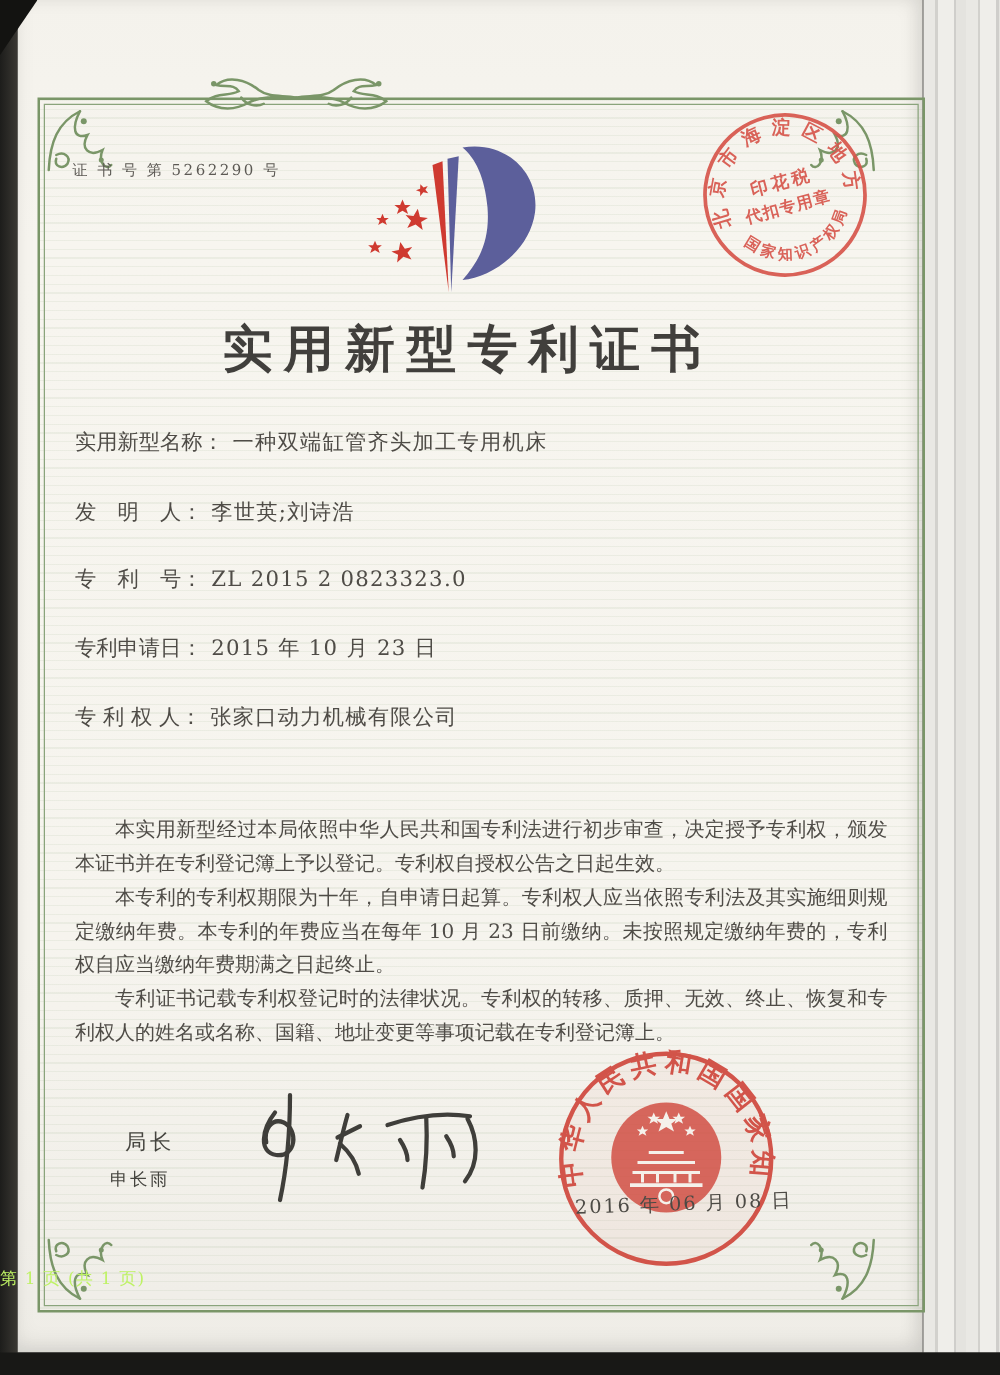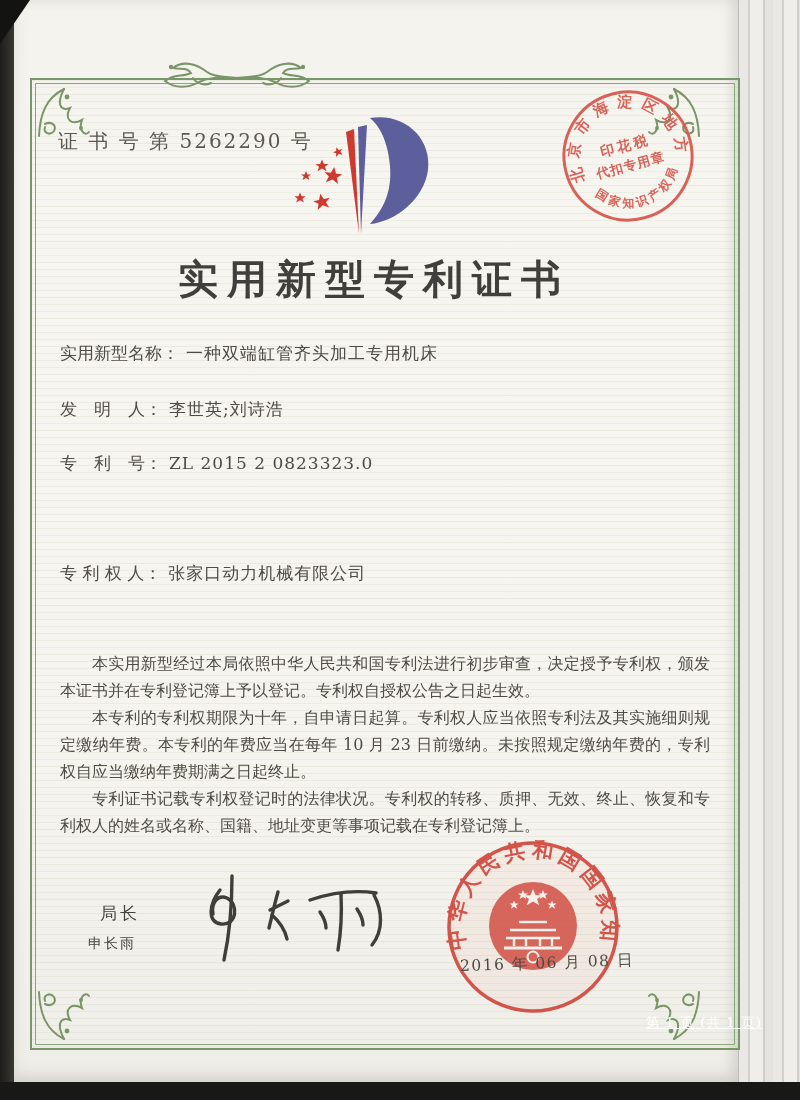"证 书 号 第 5262290" .cert-no { font-size: 20px -> 12px }
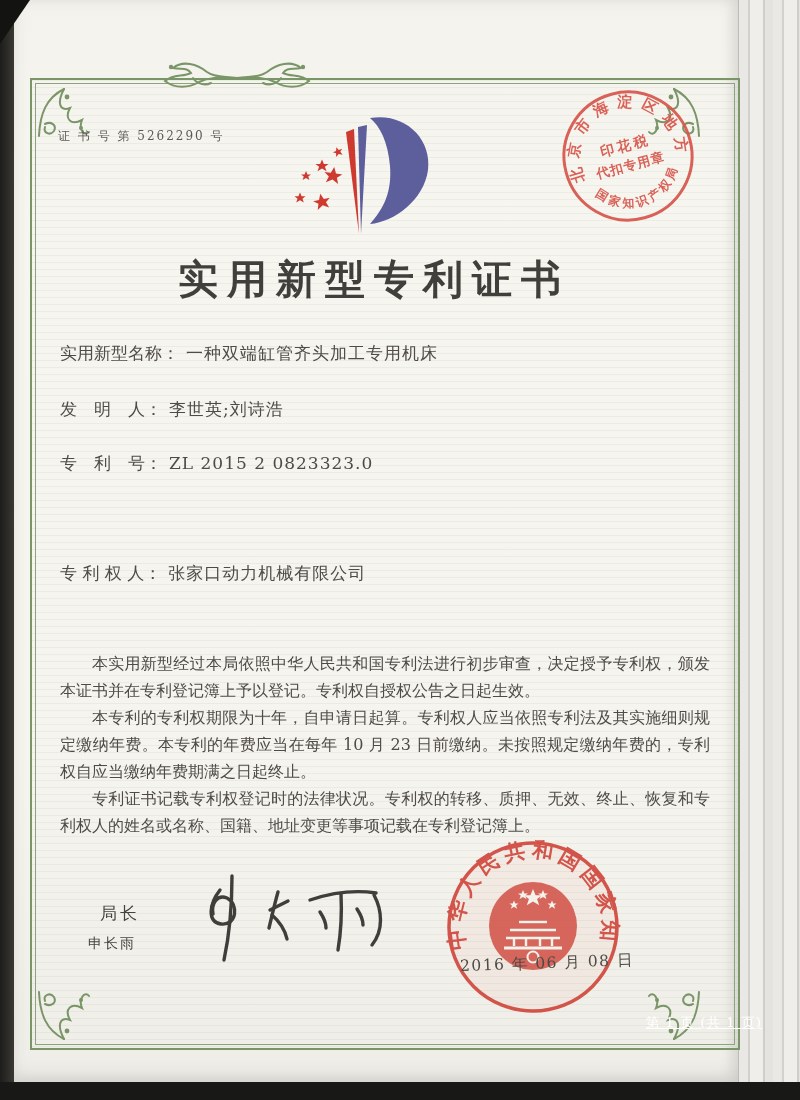"专利申请日： 2015 年 10 月" div.field { html: none -> <div><span>专利申请日：</span><span>2015 年 10 月 23 日</span></div> }
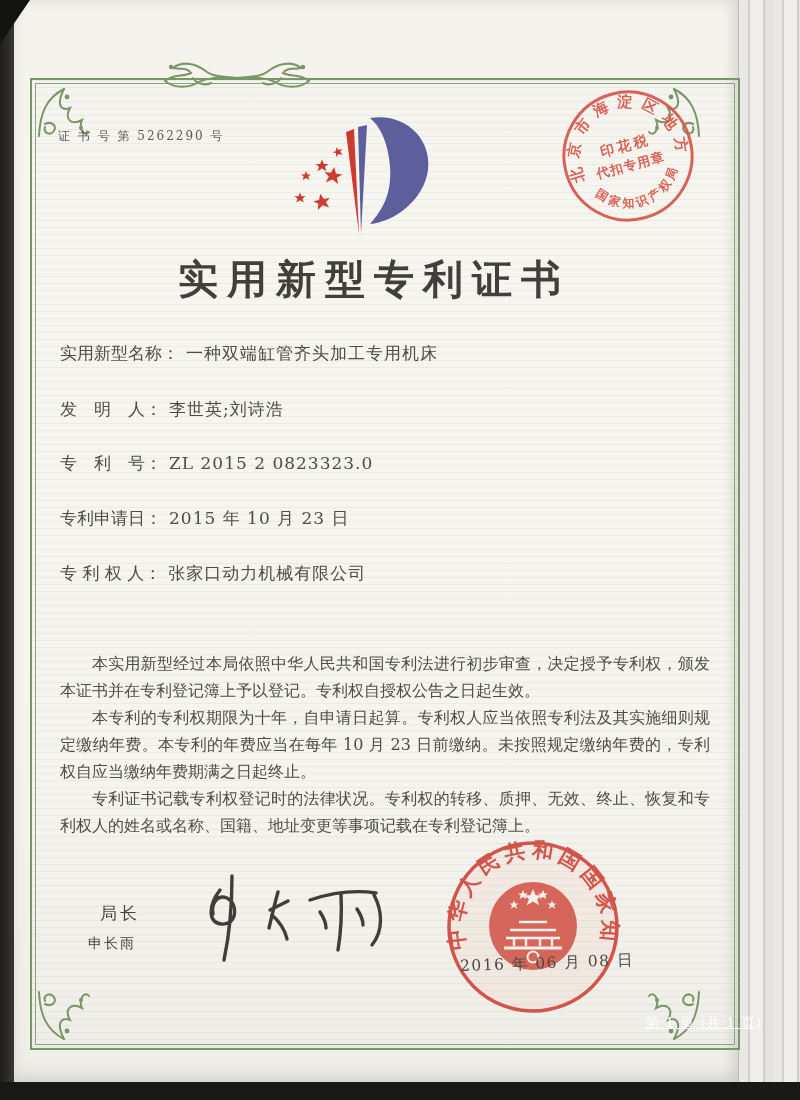"第 1 页 (共 1" .footer { color: #ffffff -> #bef264; text-align: right -> left; text-decoration: underline -> none }
